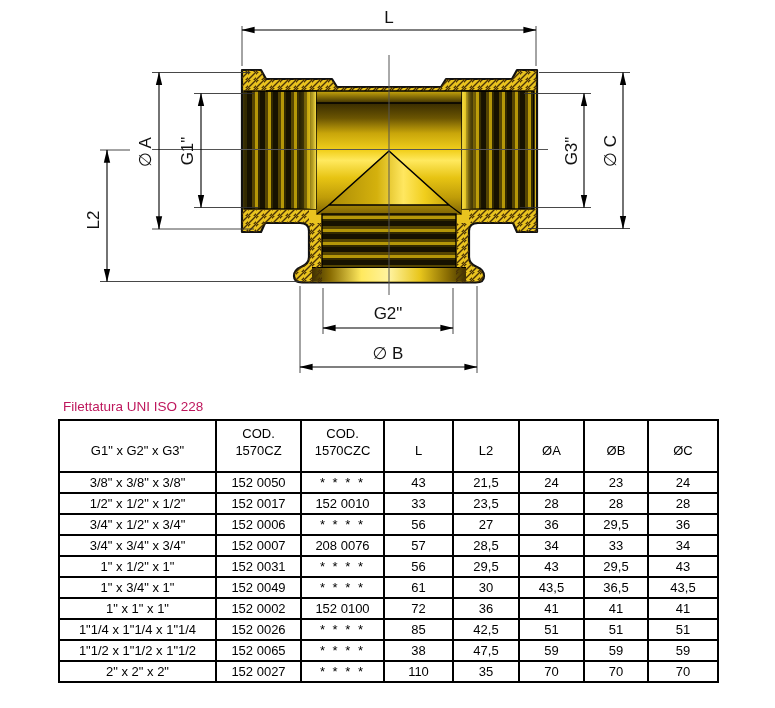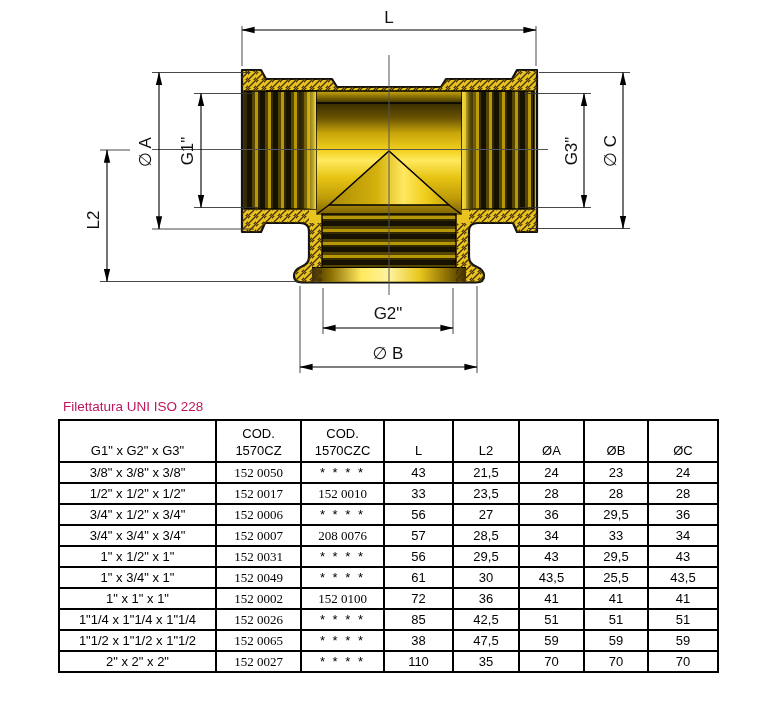"COD." table.spec thead th { padding-bottom: 2px -> 12px }
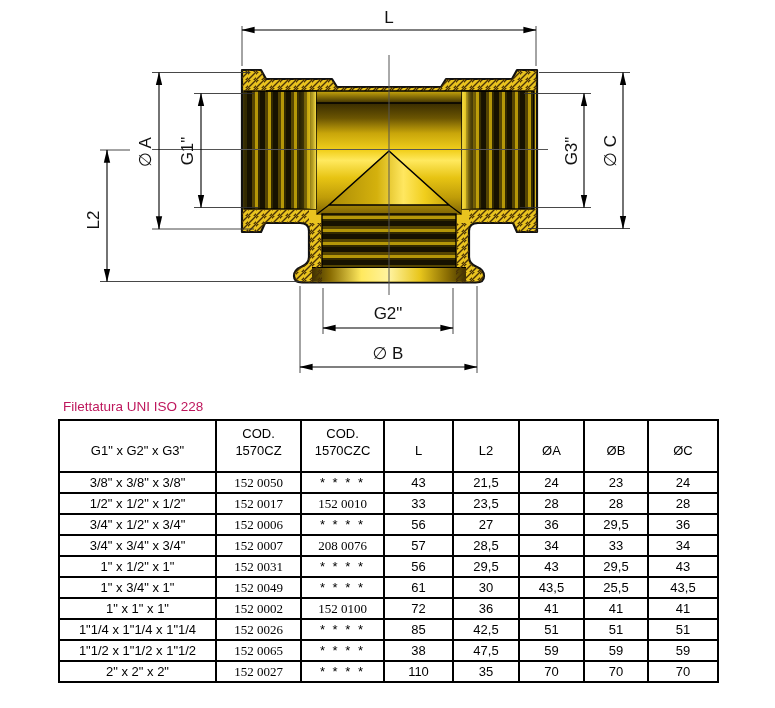"152 0050" td.b { font-family: Liberation Serif, serif -> none }
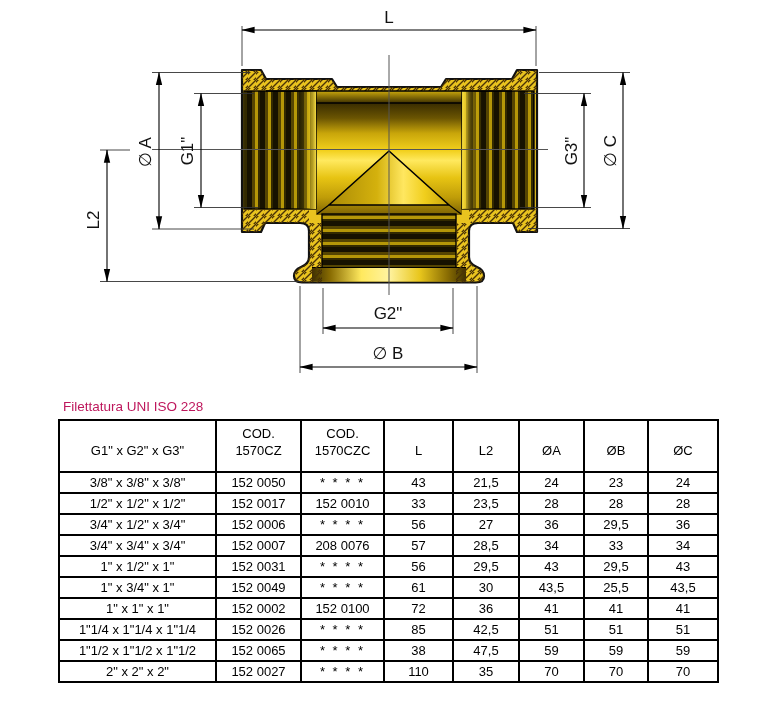"25,5" td { text: 25,5 -> 36,5 }
